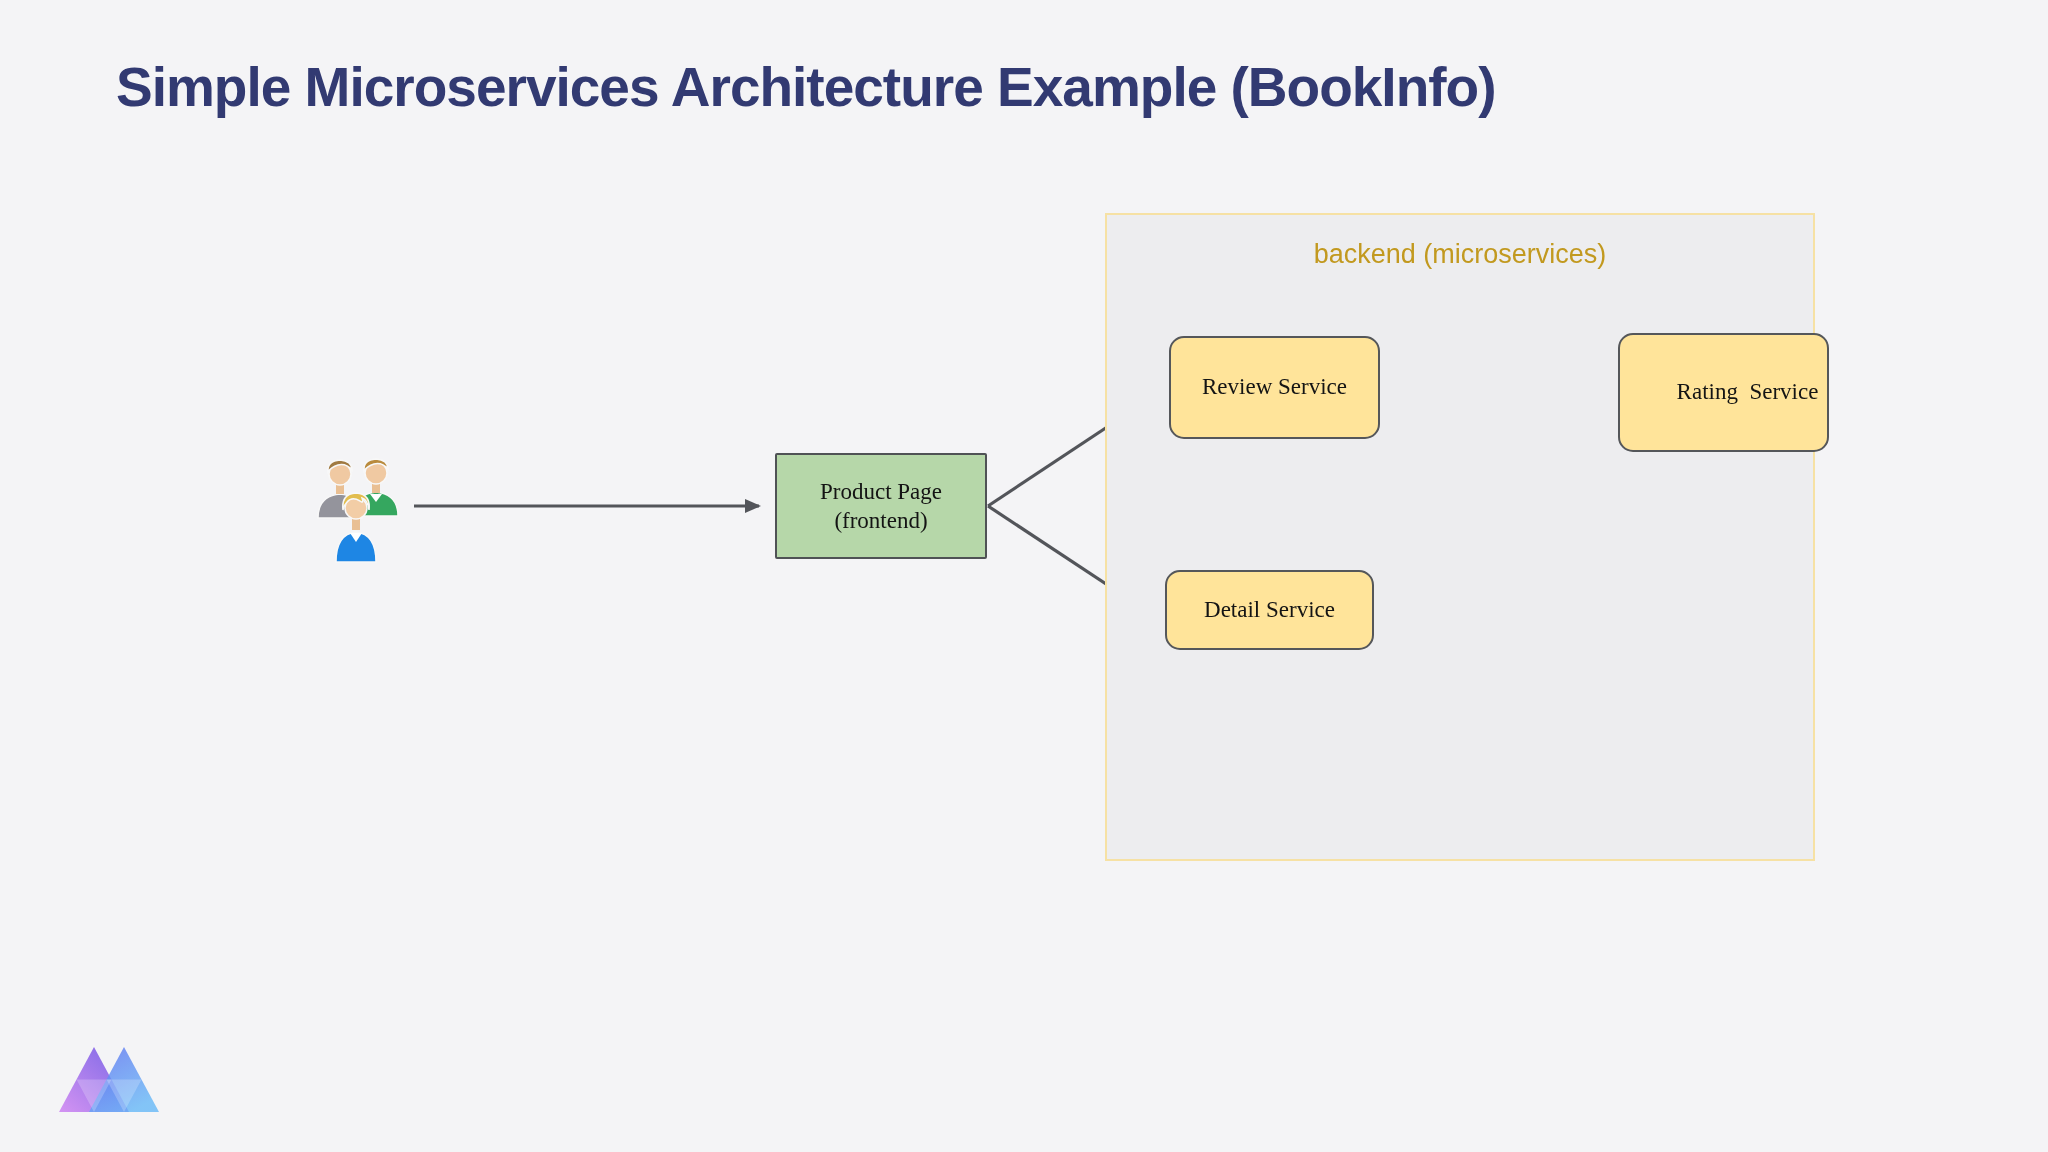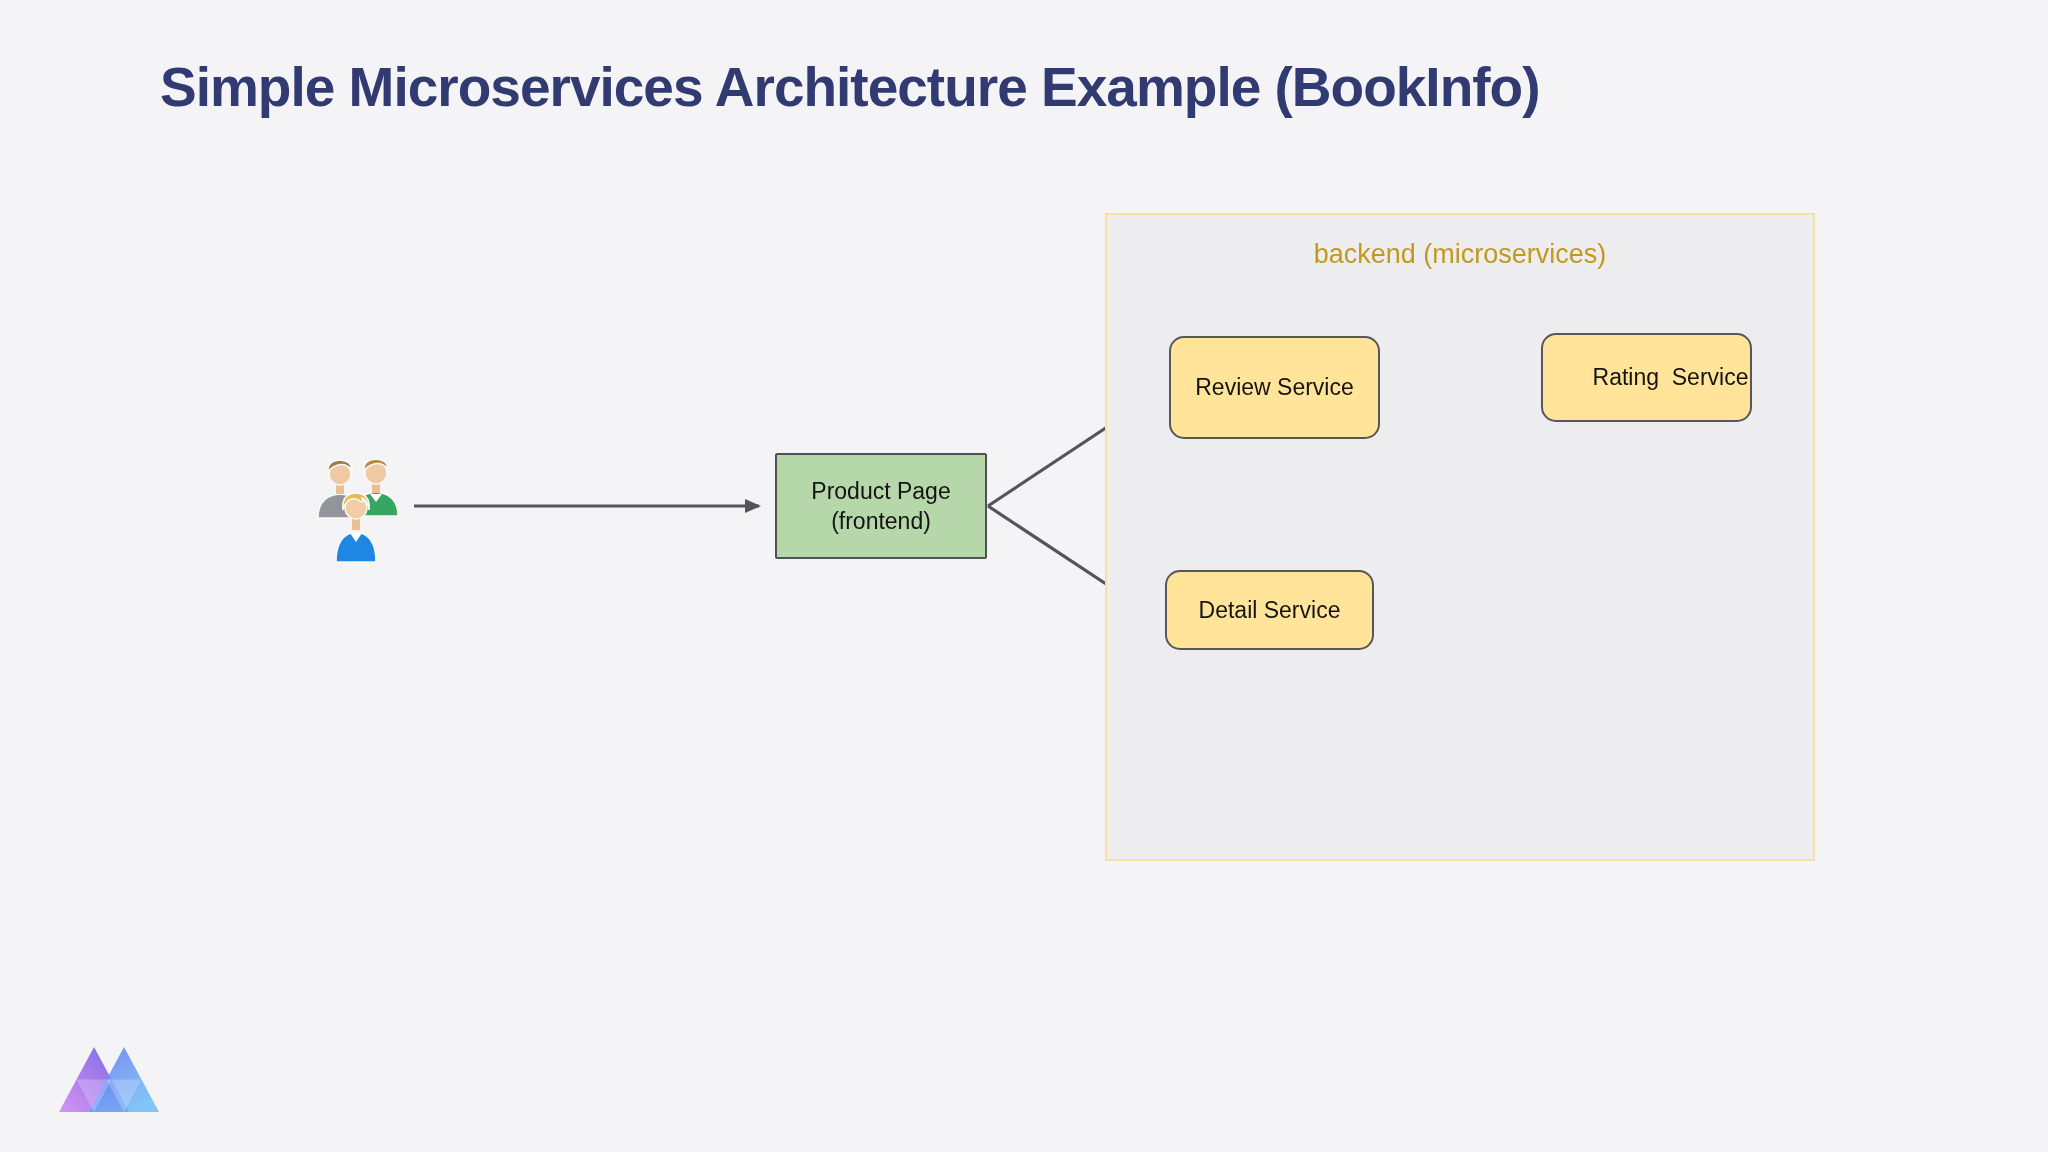"Simple Microservices Architecture" .page-title { margin-left: 44px -> none }
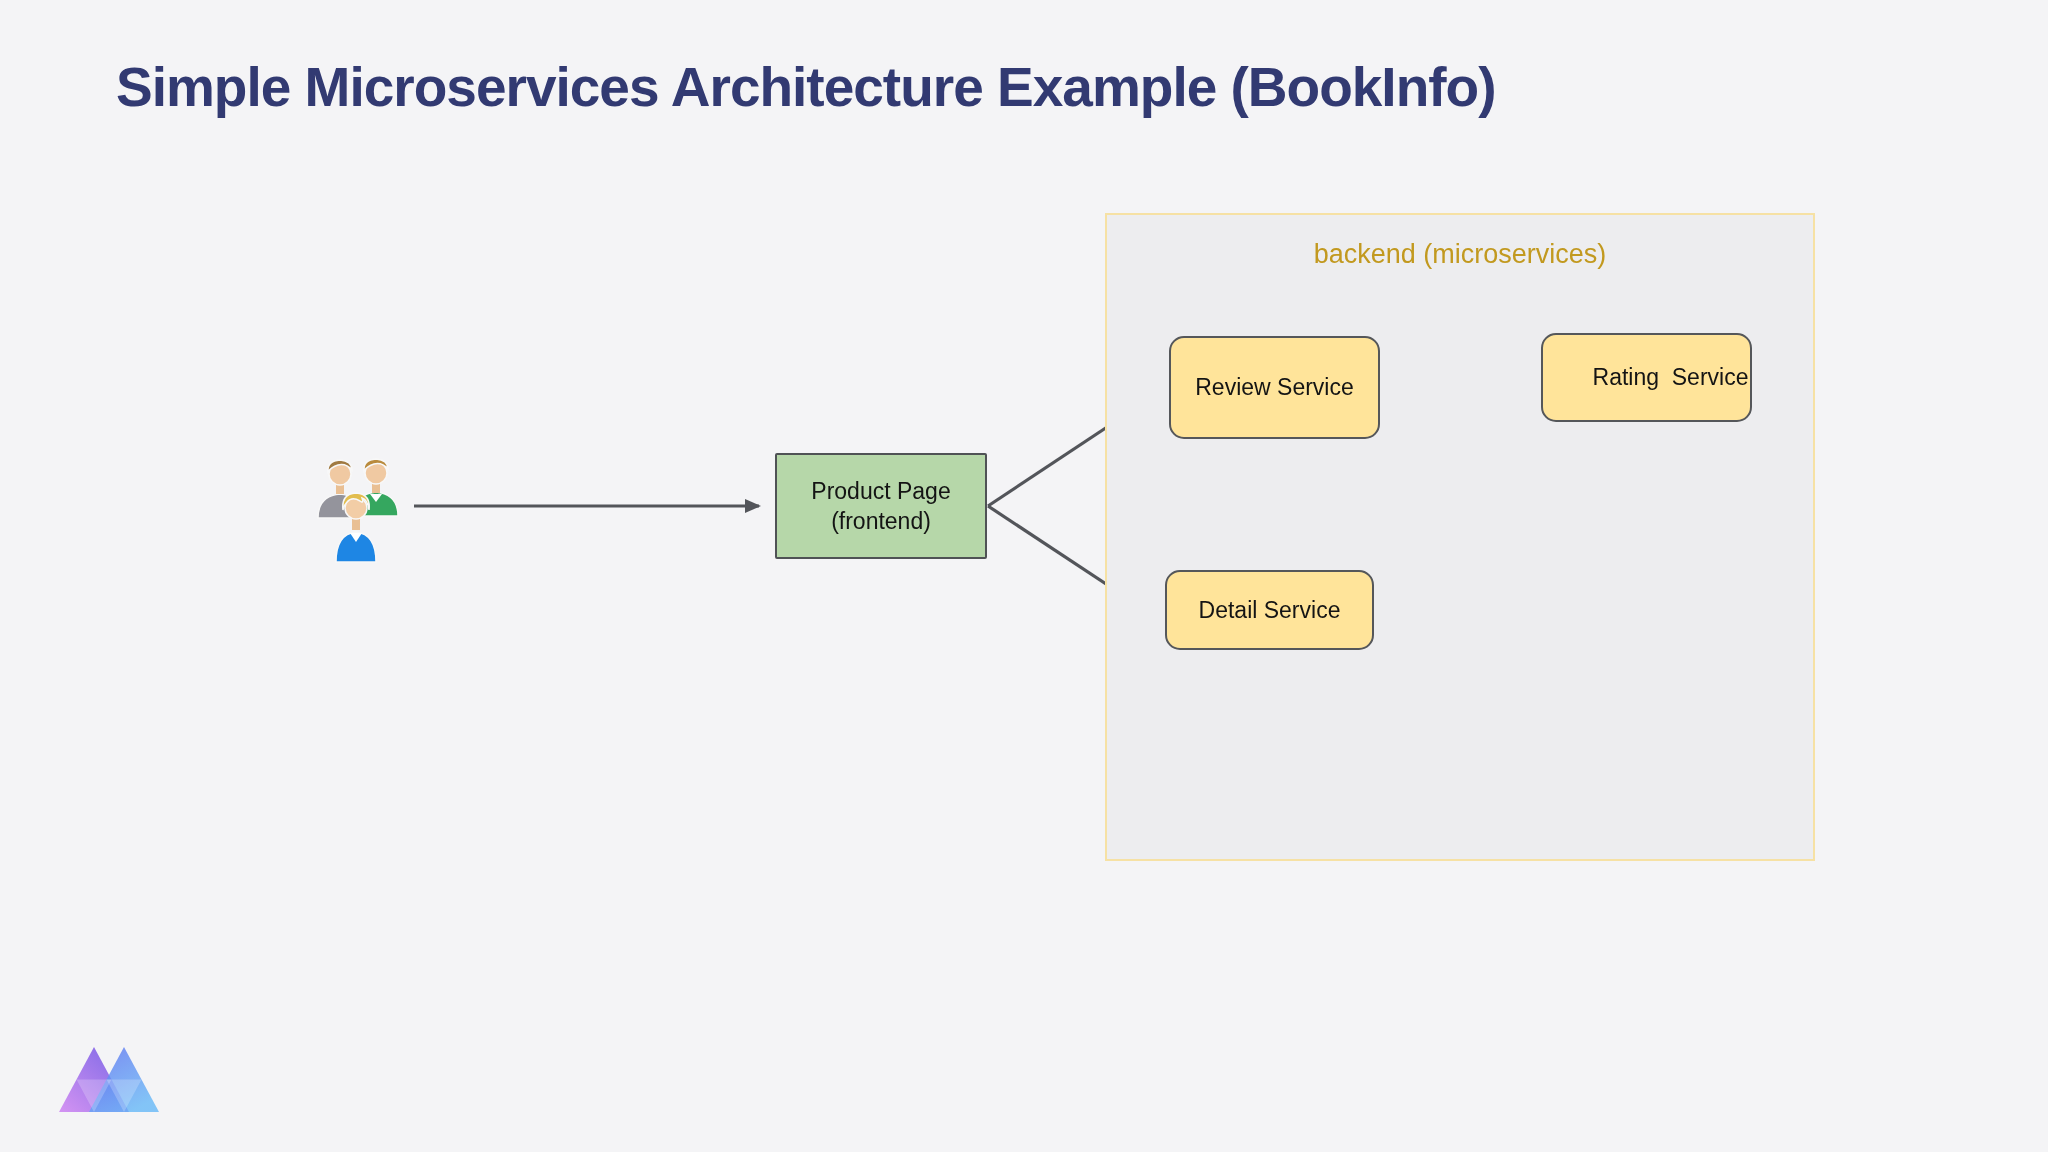"Review Service" .node { font-family: none -> Liberation Serif, serif }
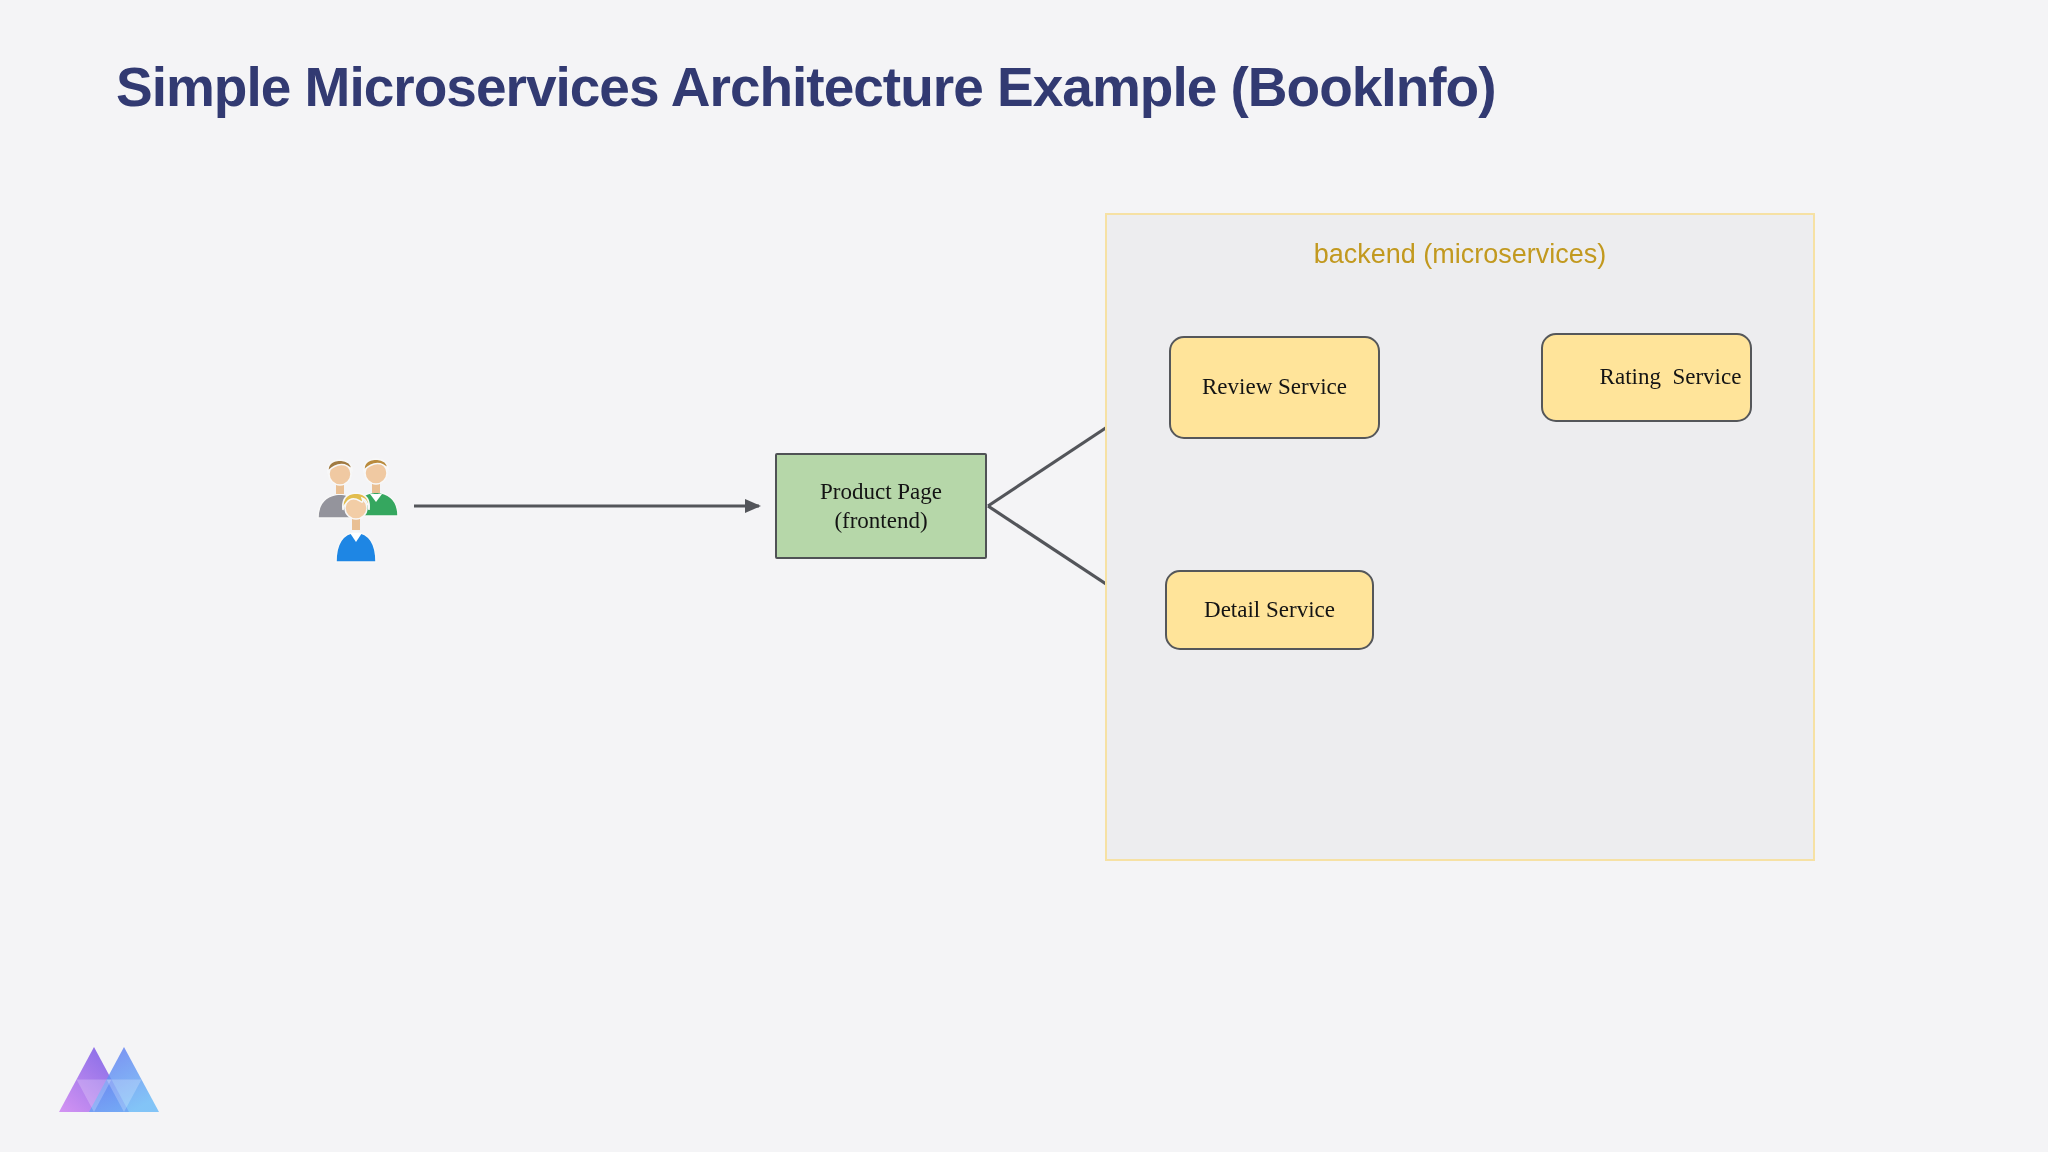"Rating Service" .node-rating { height: 89px -> 119px; left: 1541px -> 1618px }
